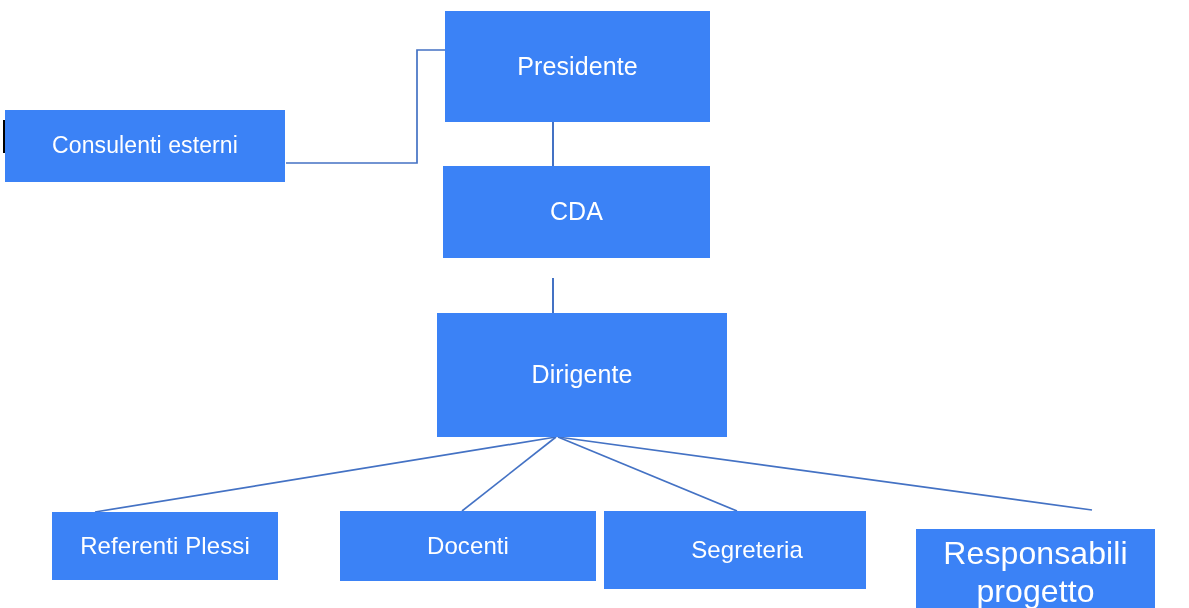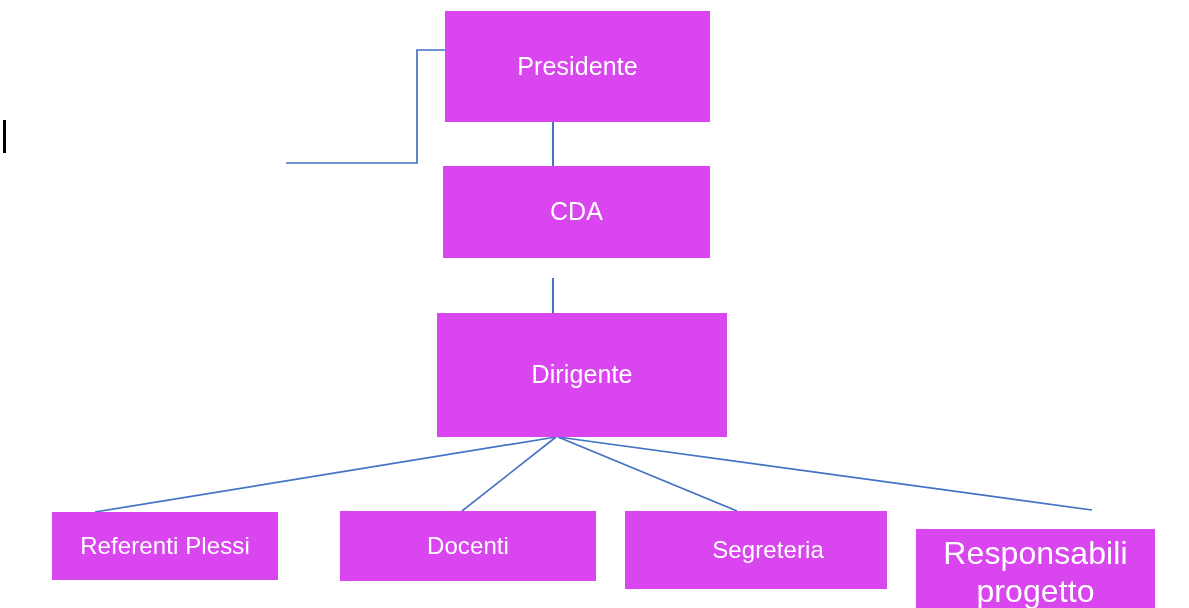"Presidente" .node { background: #d946ef -> #3b82f6 }
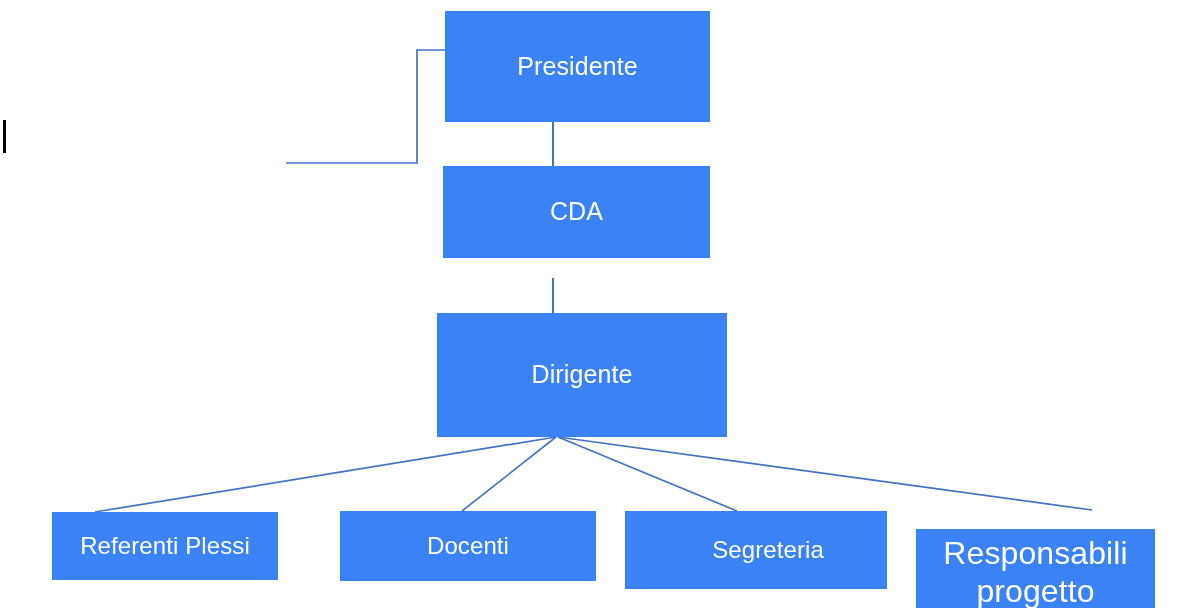"Consulenti esterni" div.node { html: none -> <div> <span>Consulenti esterni</span> </div> }
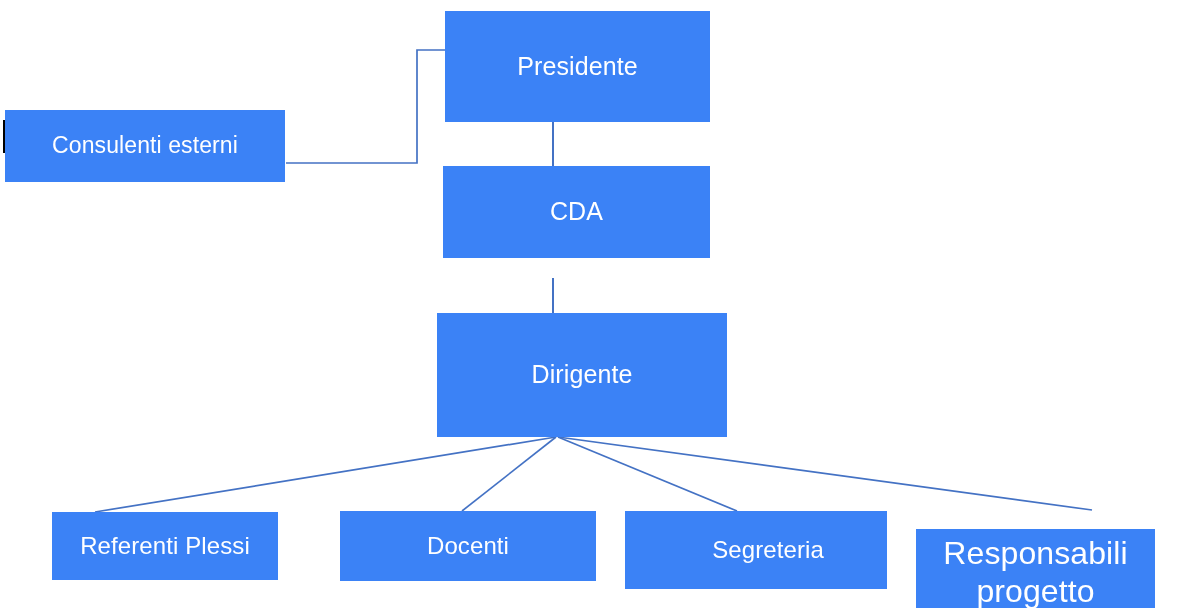"Segreteria" #node-segreteria { left: 625px -> 604px }
